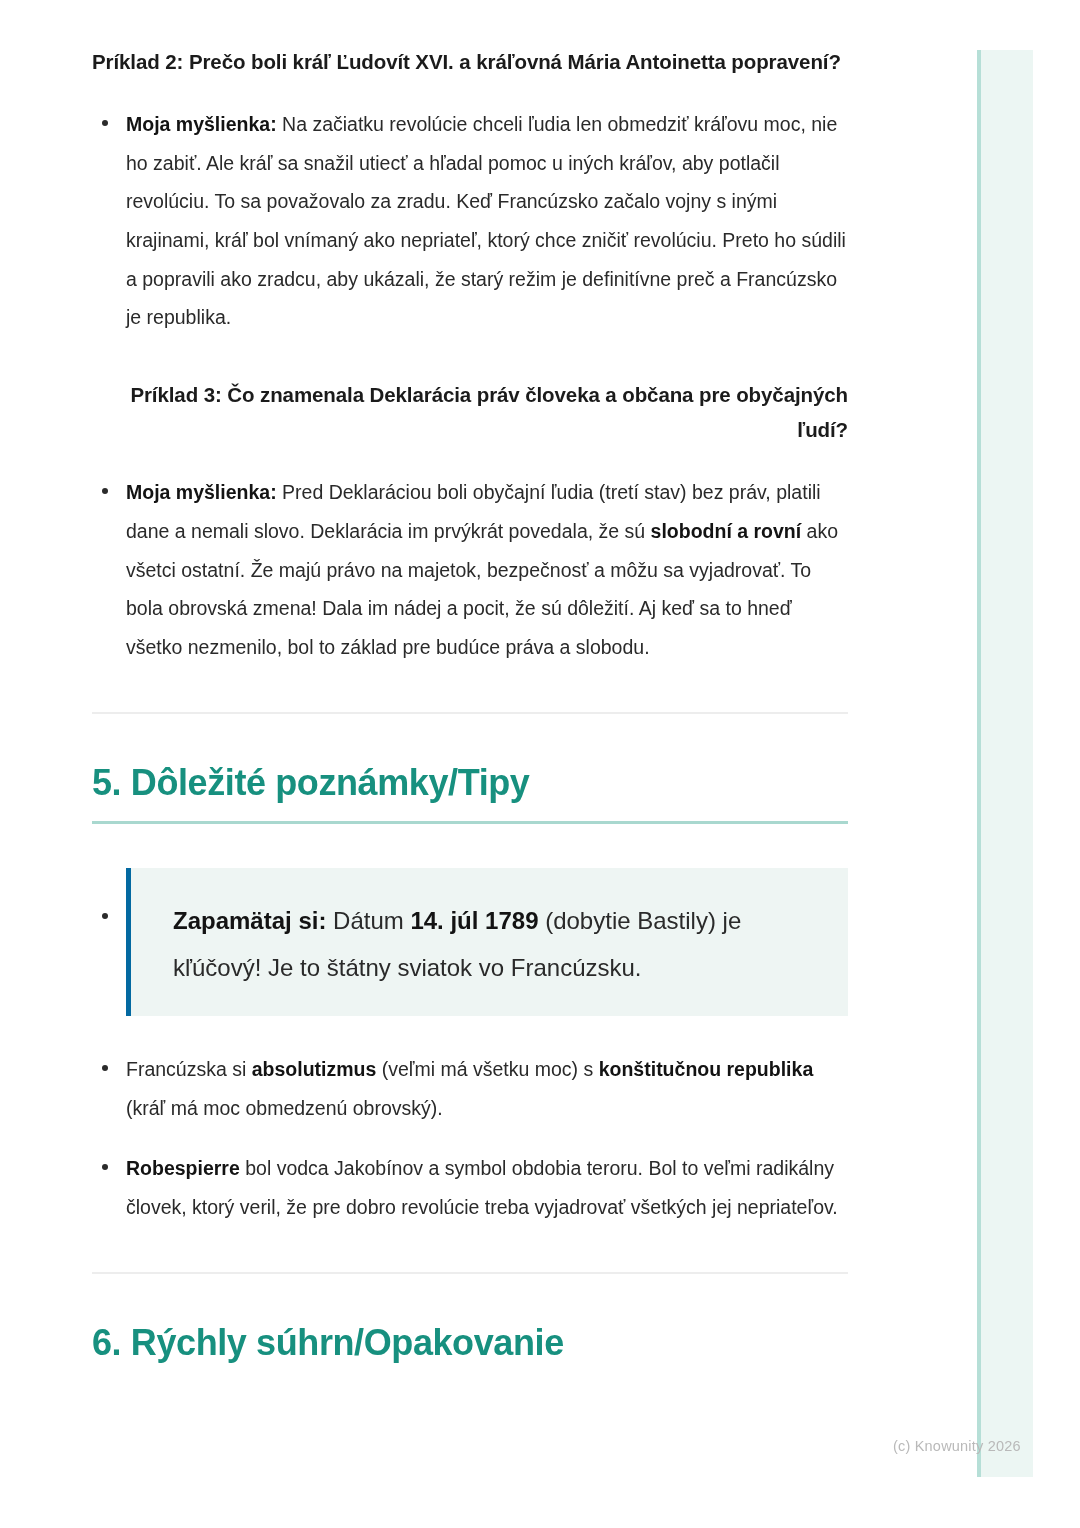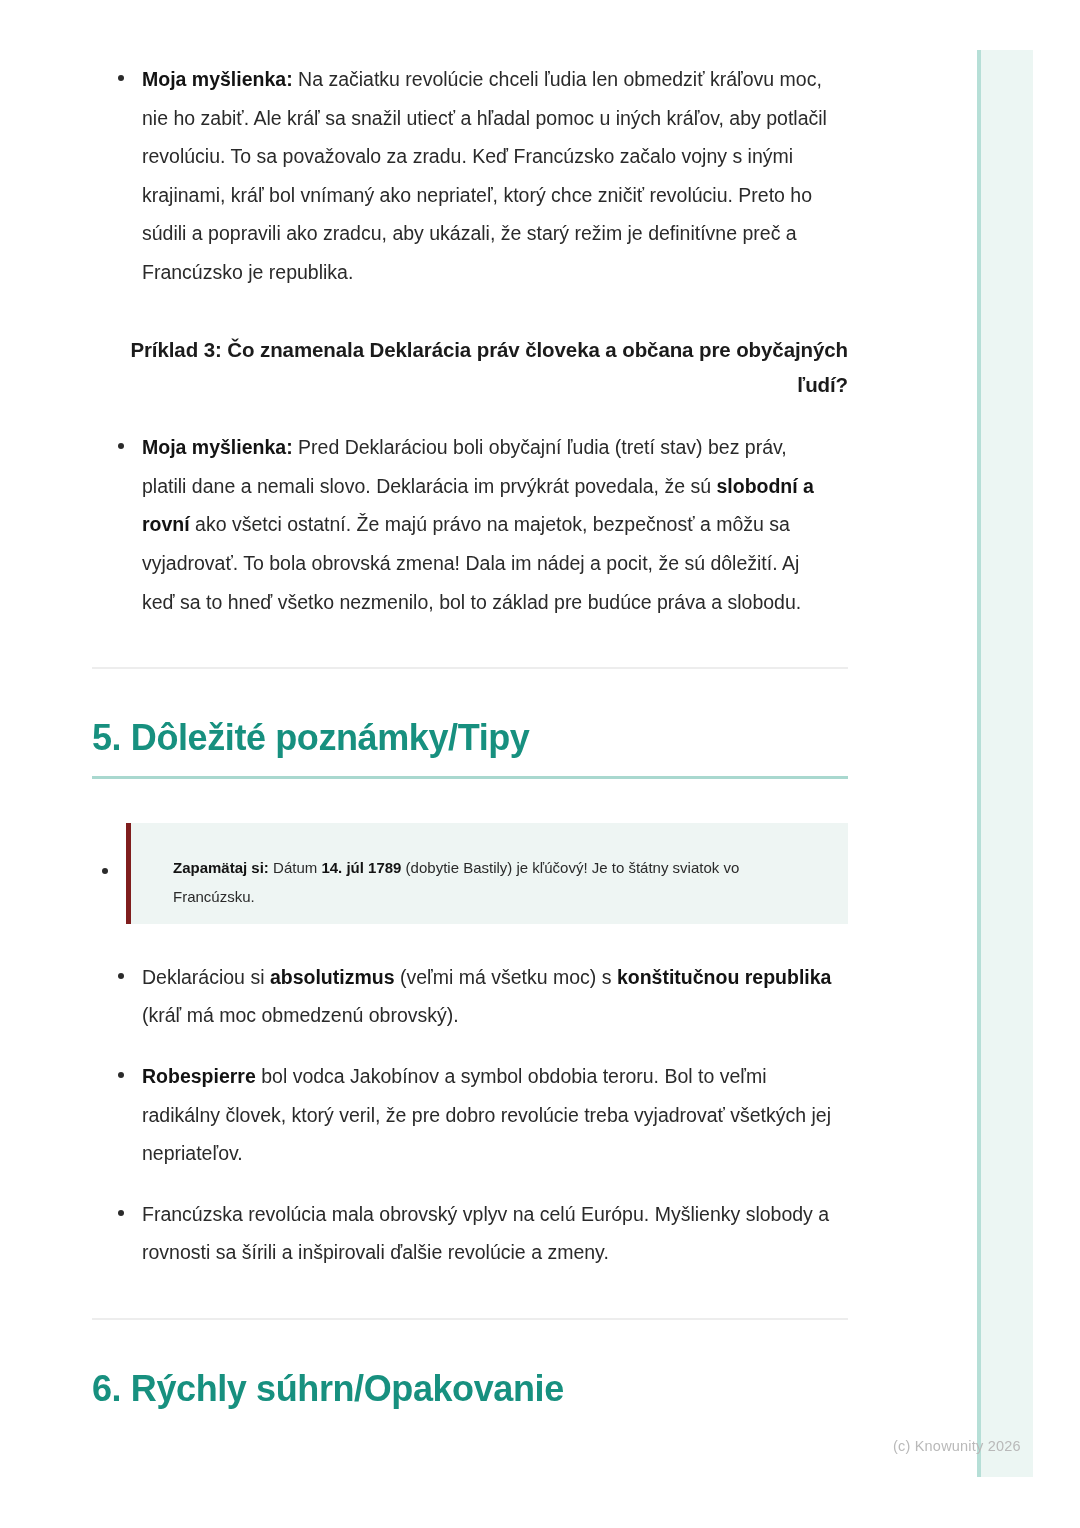"Príklad 2: Prečo boli kráľ" h3.example-heading { html: none -> <h3>Príklad 2: Prečo boli kráľ Ľudovít XVI. a kráľovná Mária Antoinetta popravení?</h3> }
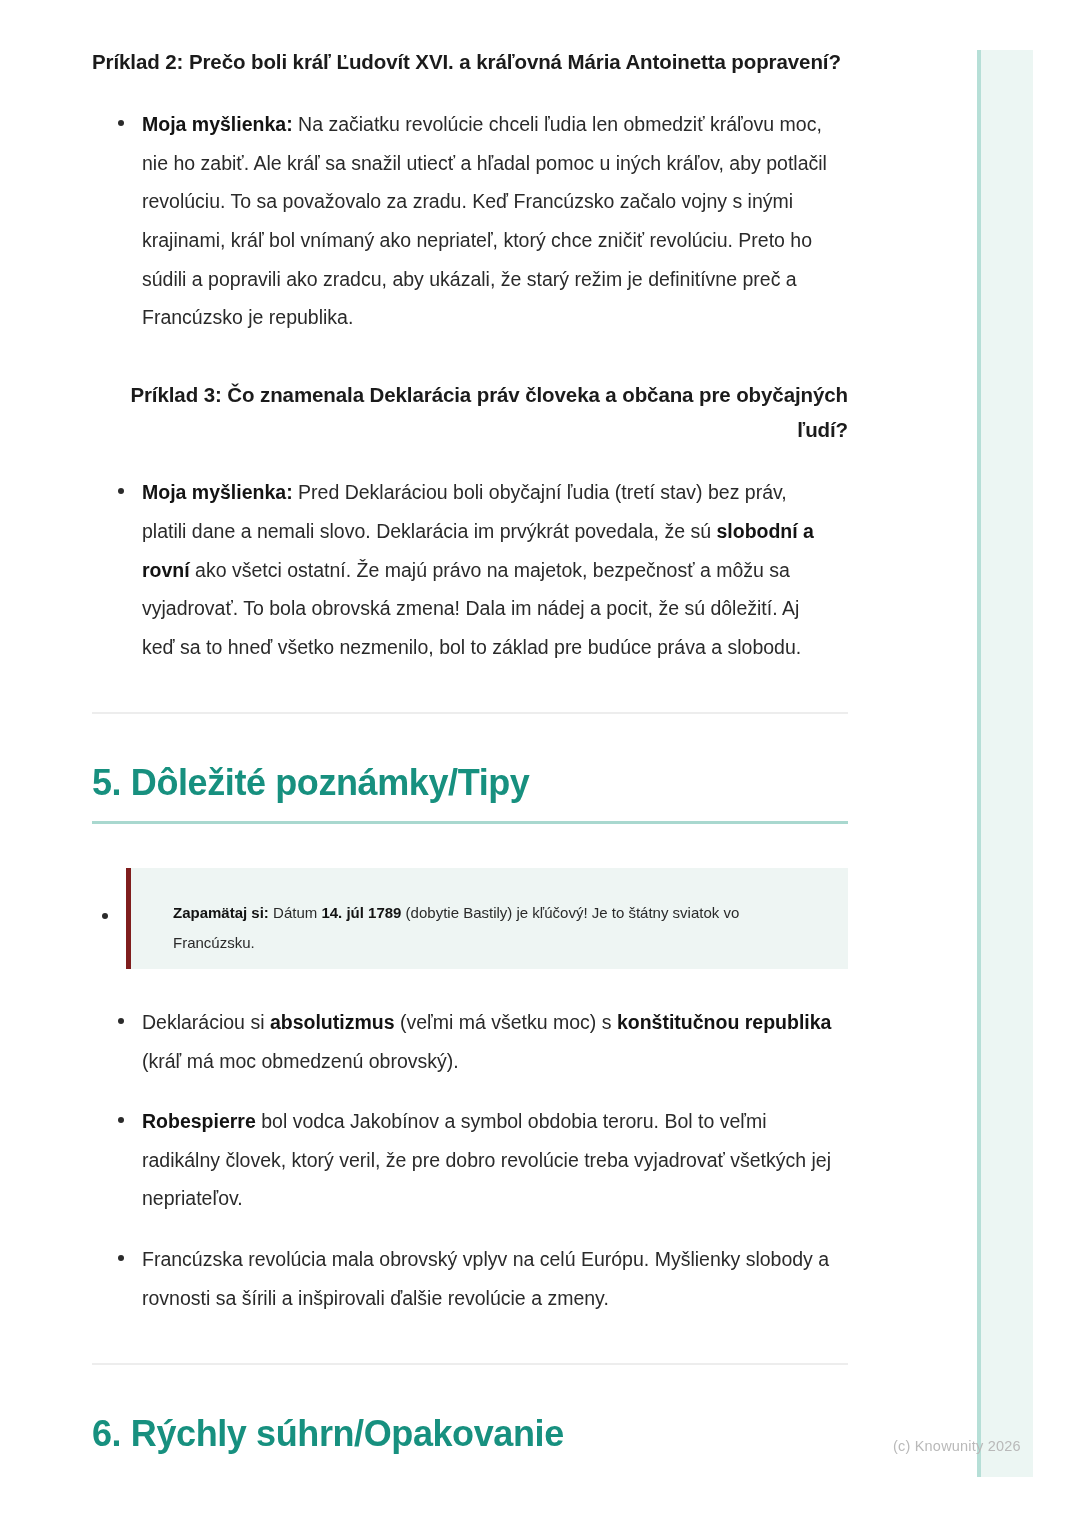"Moja myšlienka: Na začiatku revolúcie" ul.bullets { margin: 16px -> 0 }
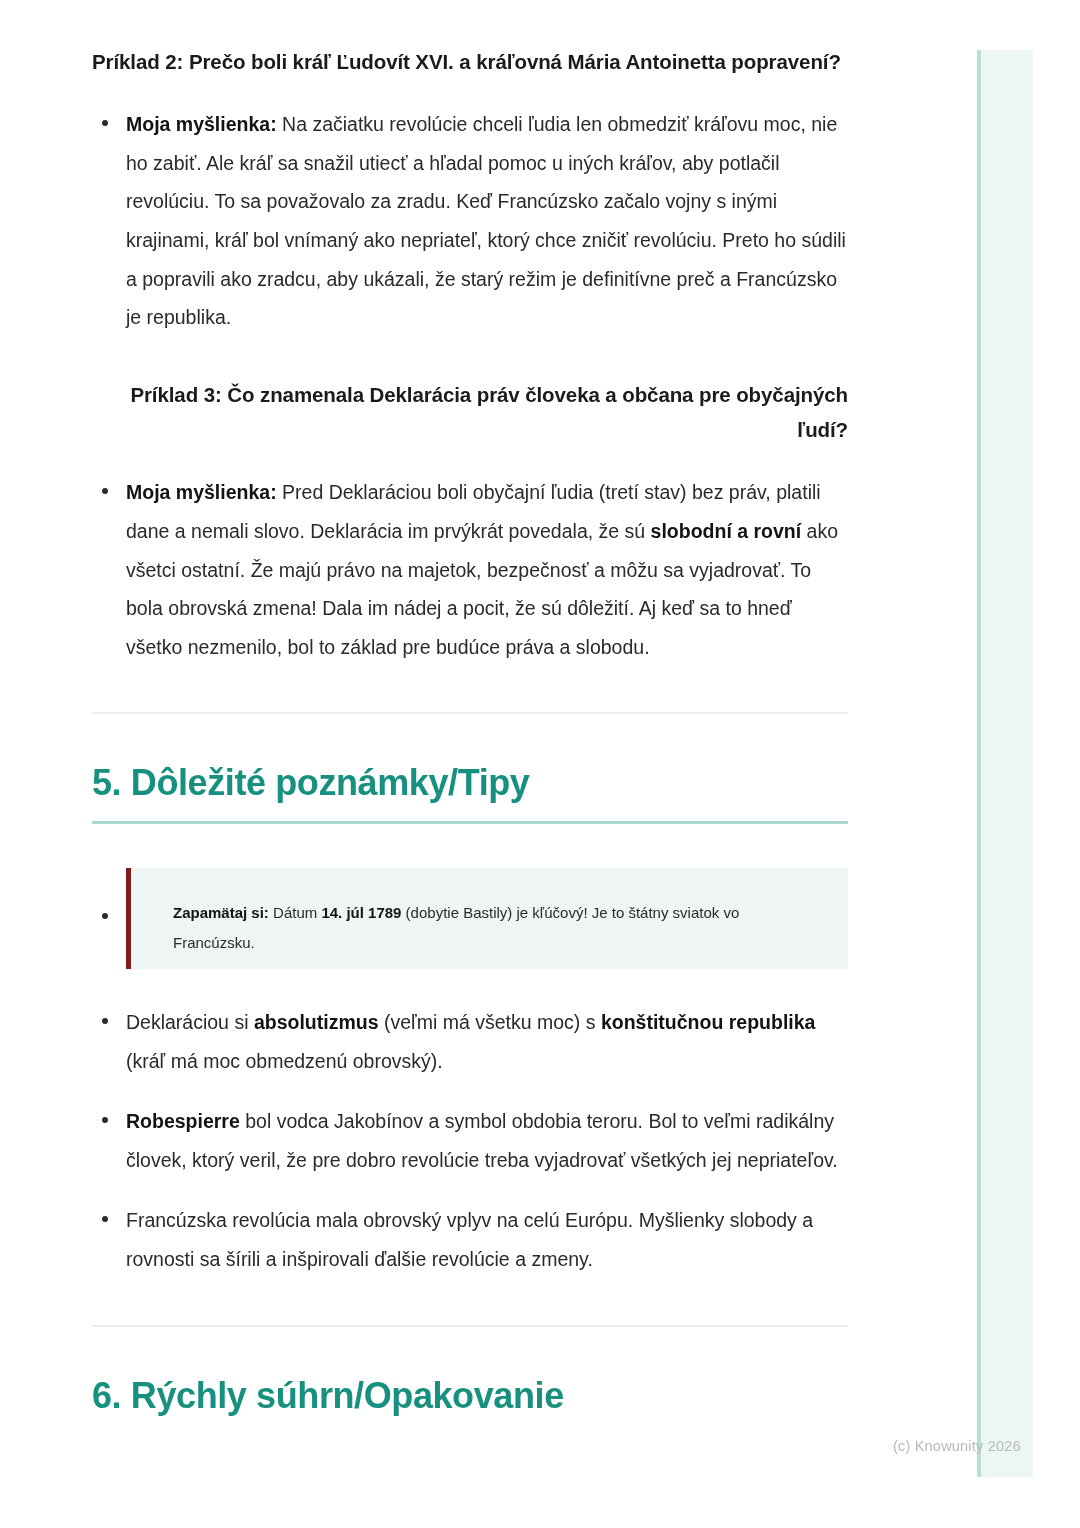"Zapamätaj si: Dátum 14. júl" .callout { border-left: 5px solid #7f1d1d -> 5px solid #0369a1; font-size: 15px -> 24px; padding: 30px 30px 12px 42px -> 30px 30px 24px 42px }
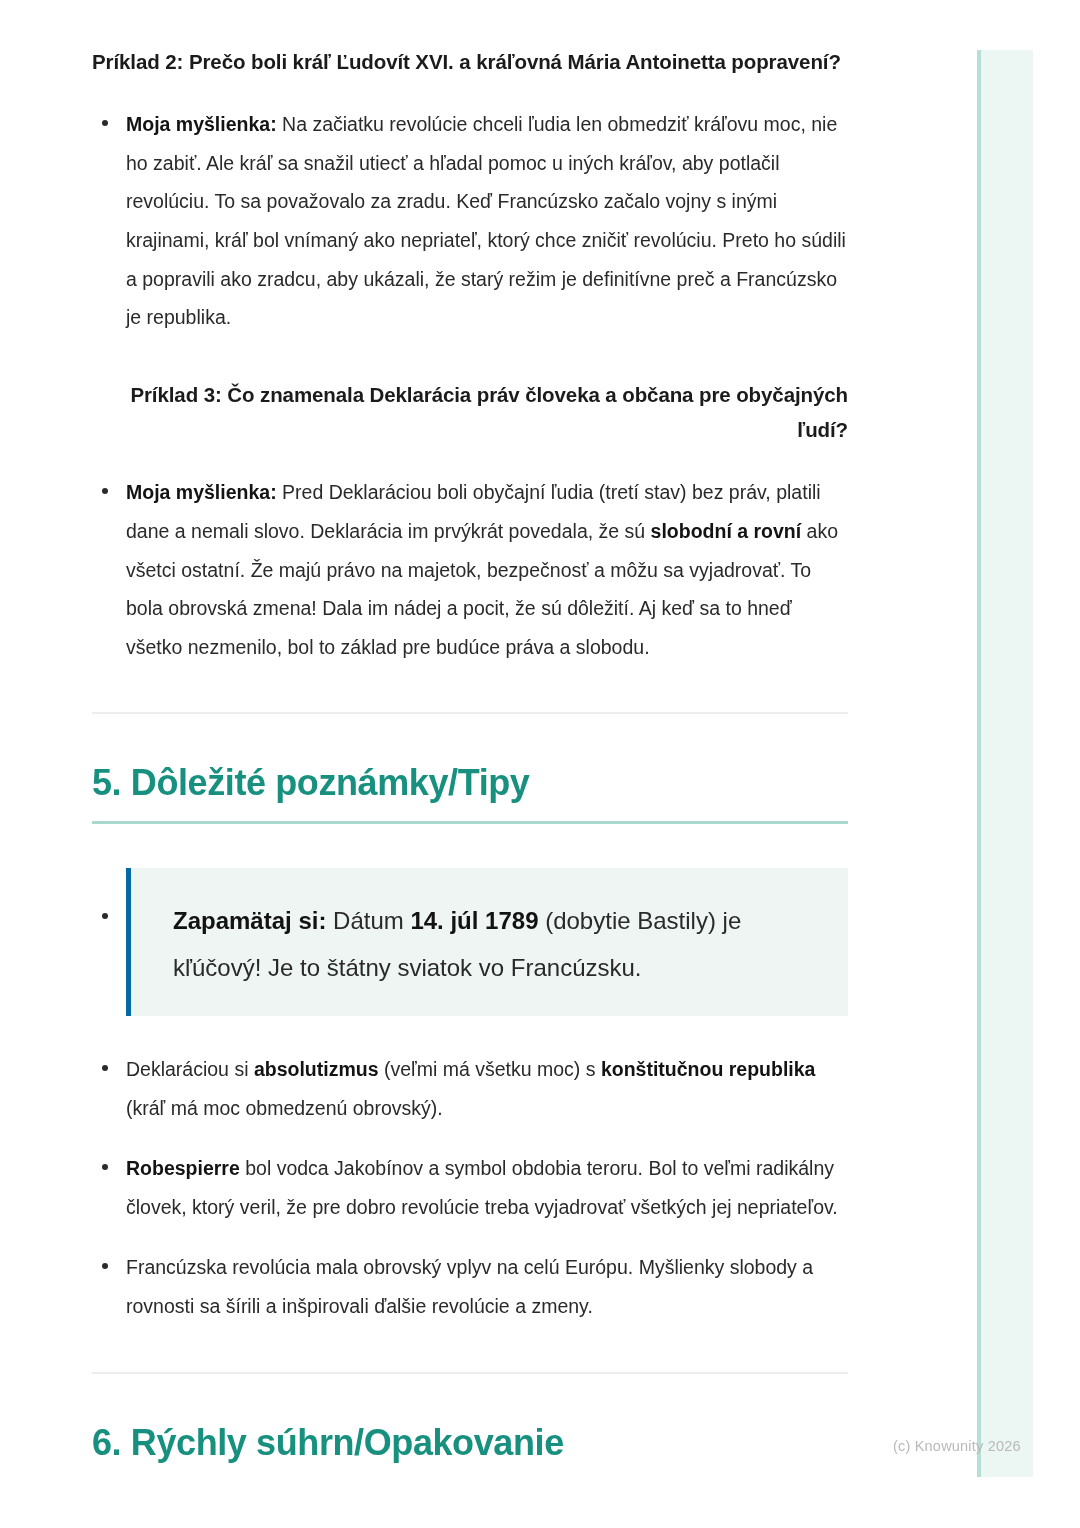"Deklaráciou si" span { text: Deklaráciou -> Francúzska }
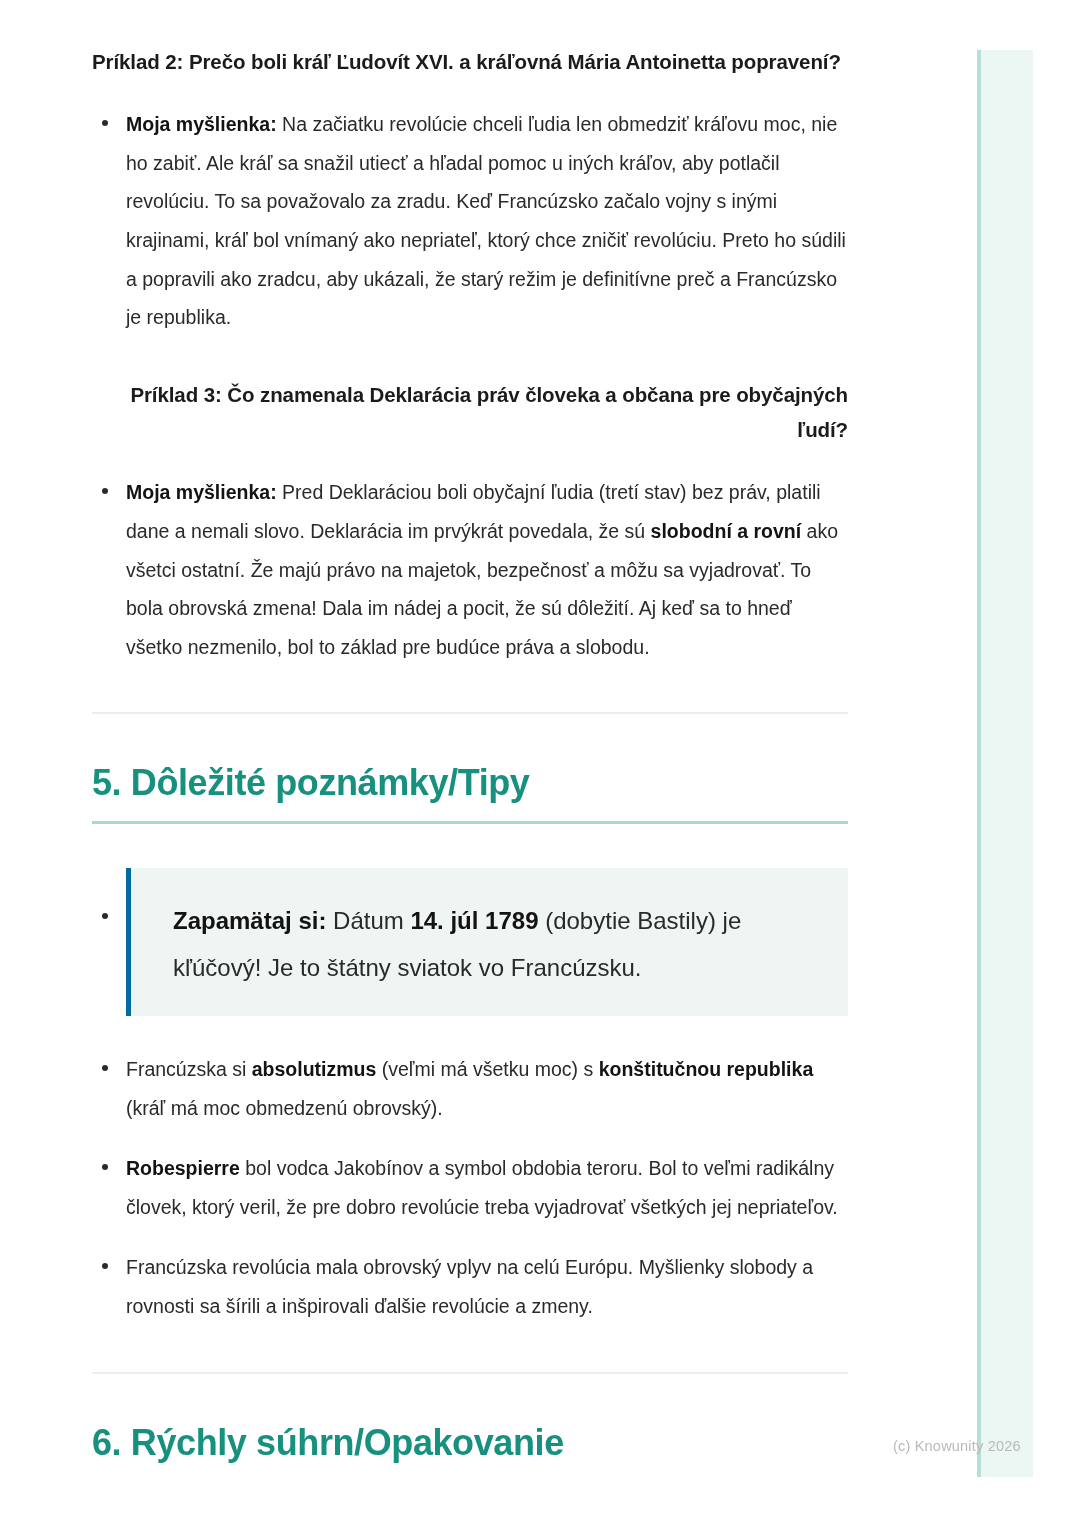"Francúzska revolúcia mala obrovský vplyv" li { html: <li> <span></span> <span>Francúzska revolúcia mala obrovský vplyv na celú Európu. Myšlienky slobody a rovnosti sa šírili a inšpirovali ďalšie revolúcie a zmeny.</span> </li> -> none }
